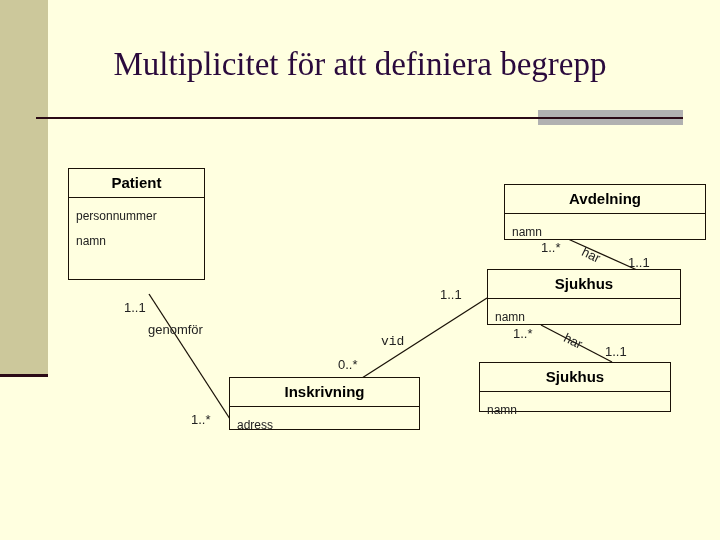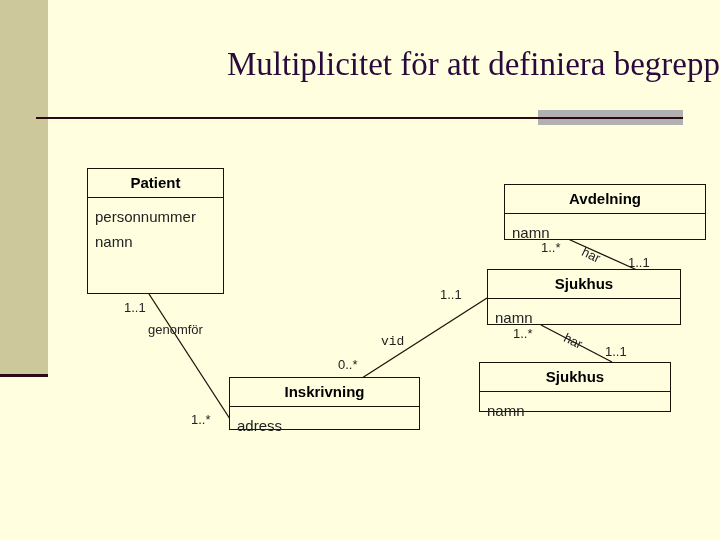"Multiplicitet för att definiera begrepp" #slide-title { text-align: right -> center }
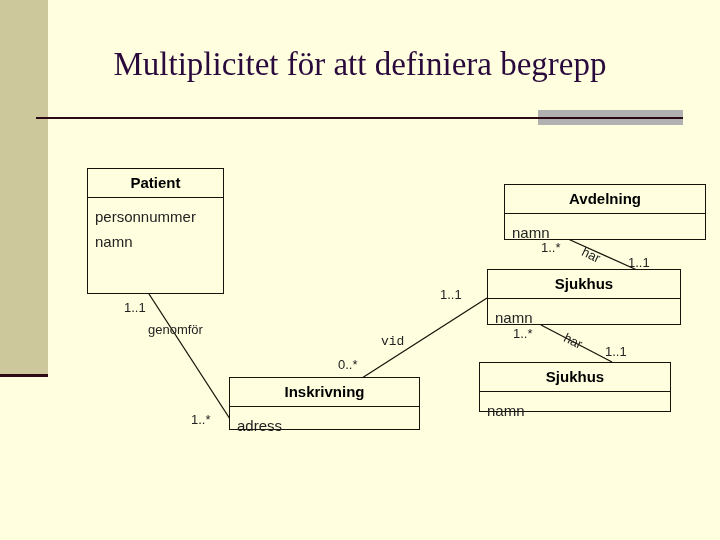"Patient" #class-patient { height: 126px -> 112px; left: 87px -> 68px }
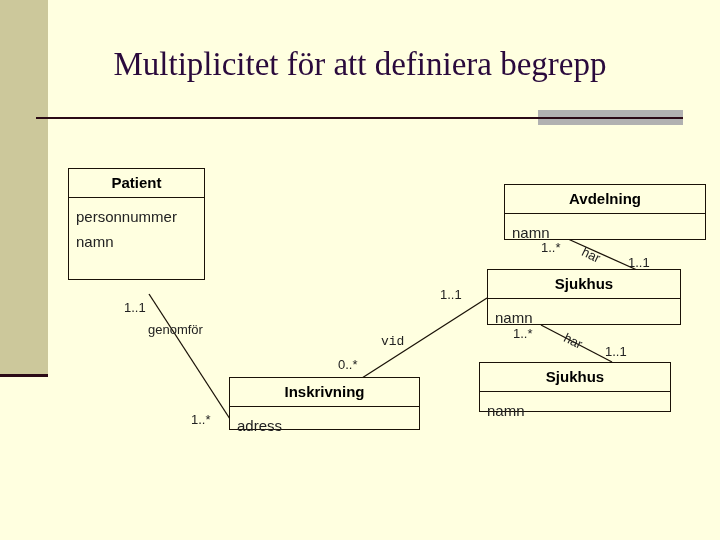"personnummer" .uml-class .uml-attr { font-size: 15px -> 12px }
